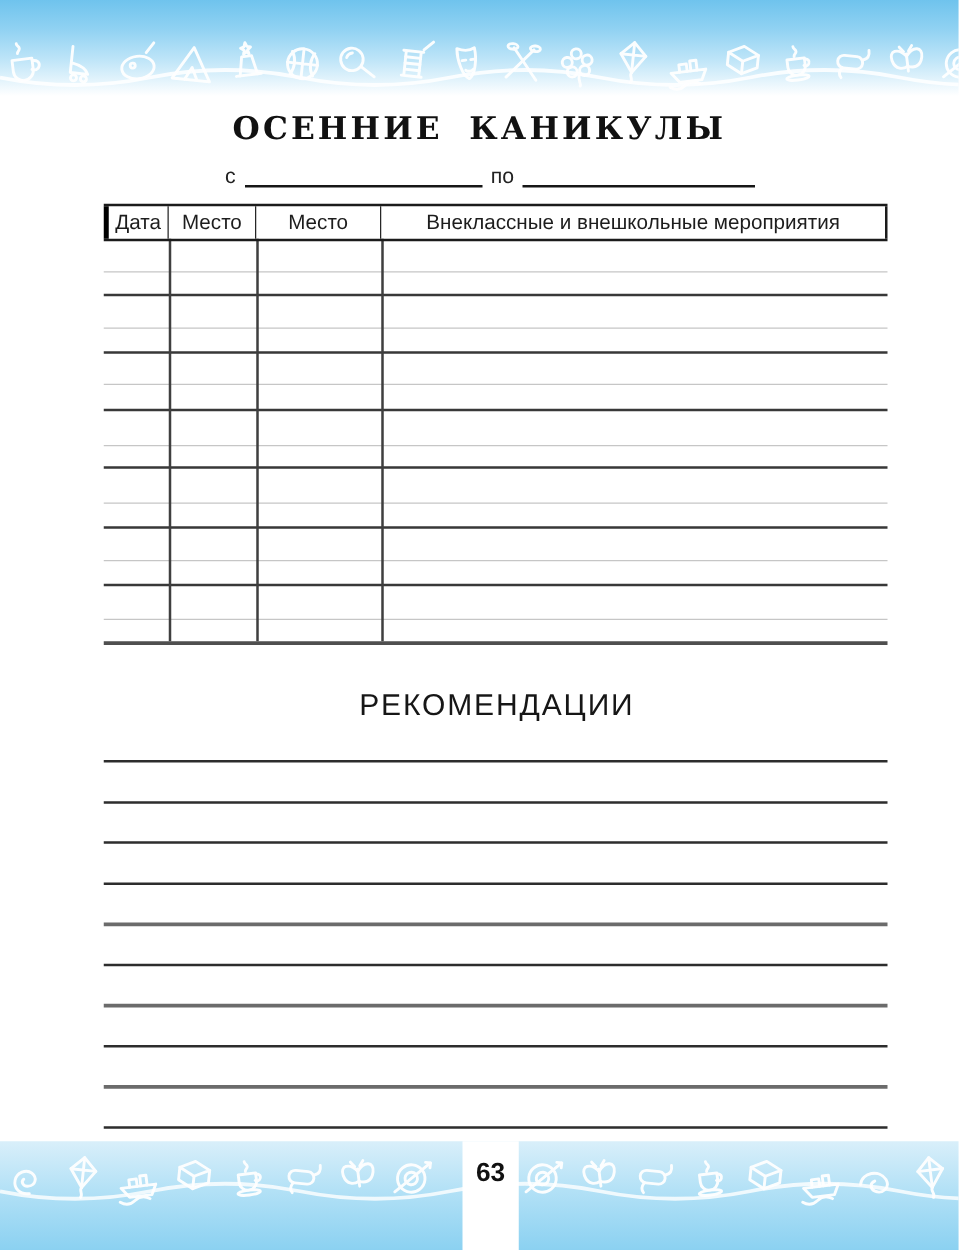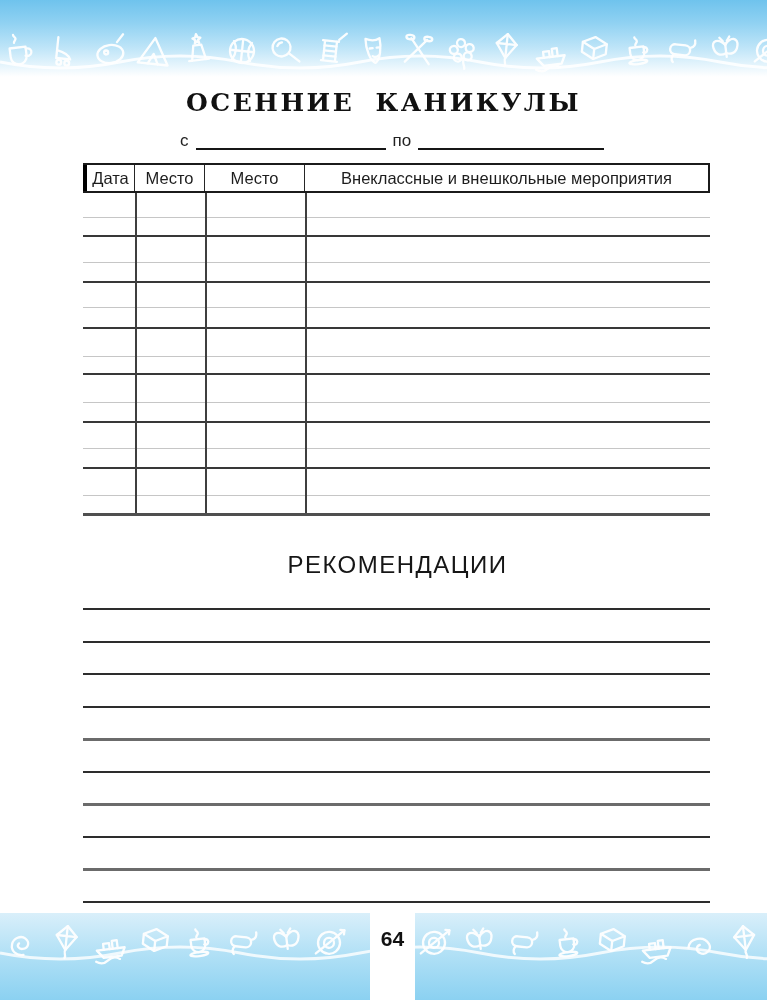"64" span { text: 64 -> 63 }
